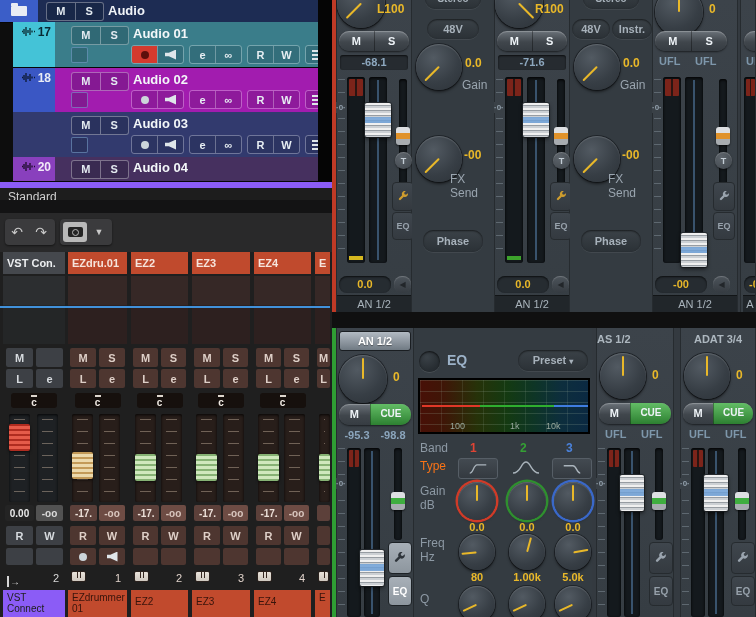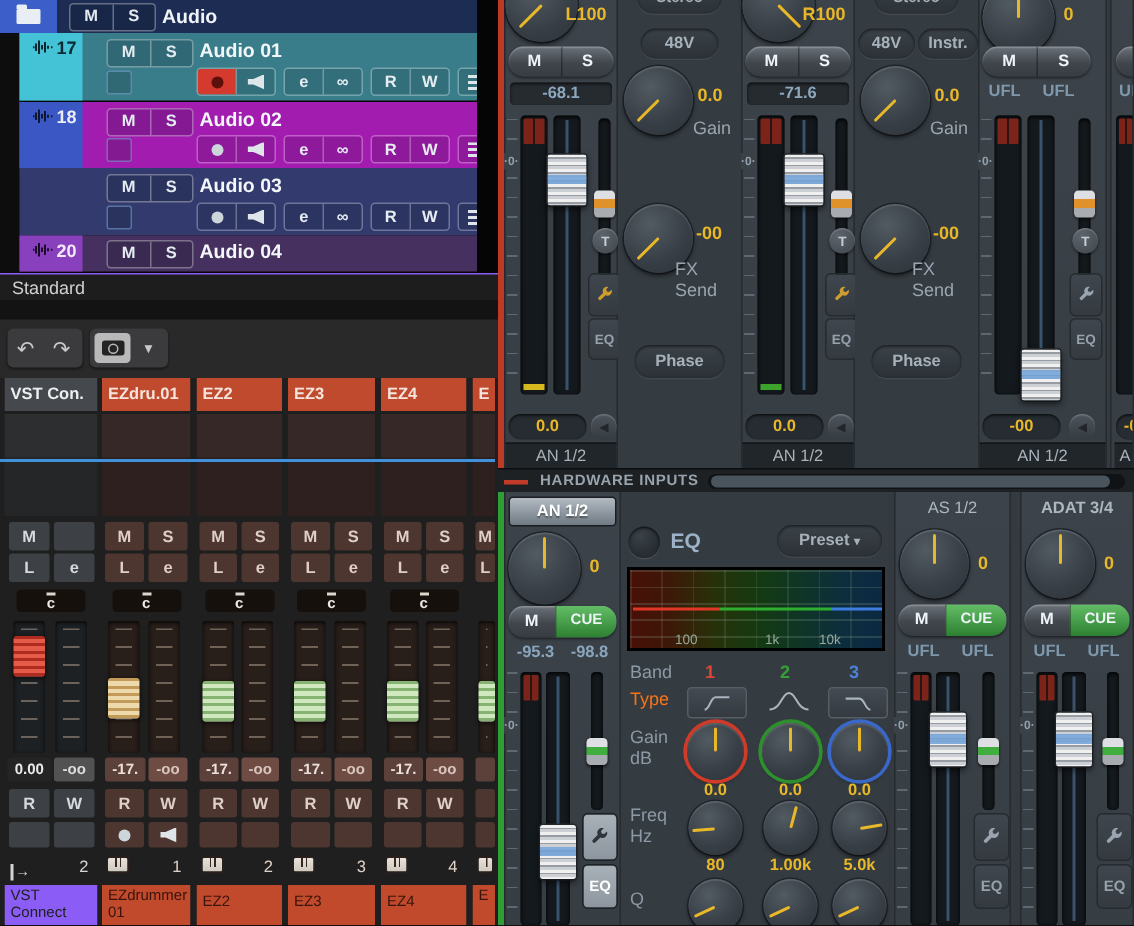"Standard" #stdbar { border-top: 1px solid #8b5cf6 -> 6px solid #8b5cf6 }
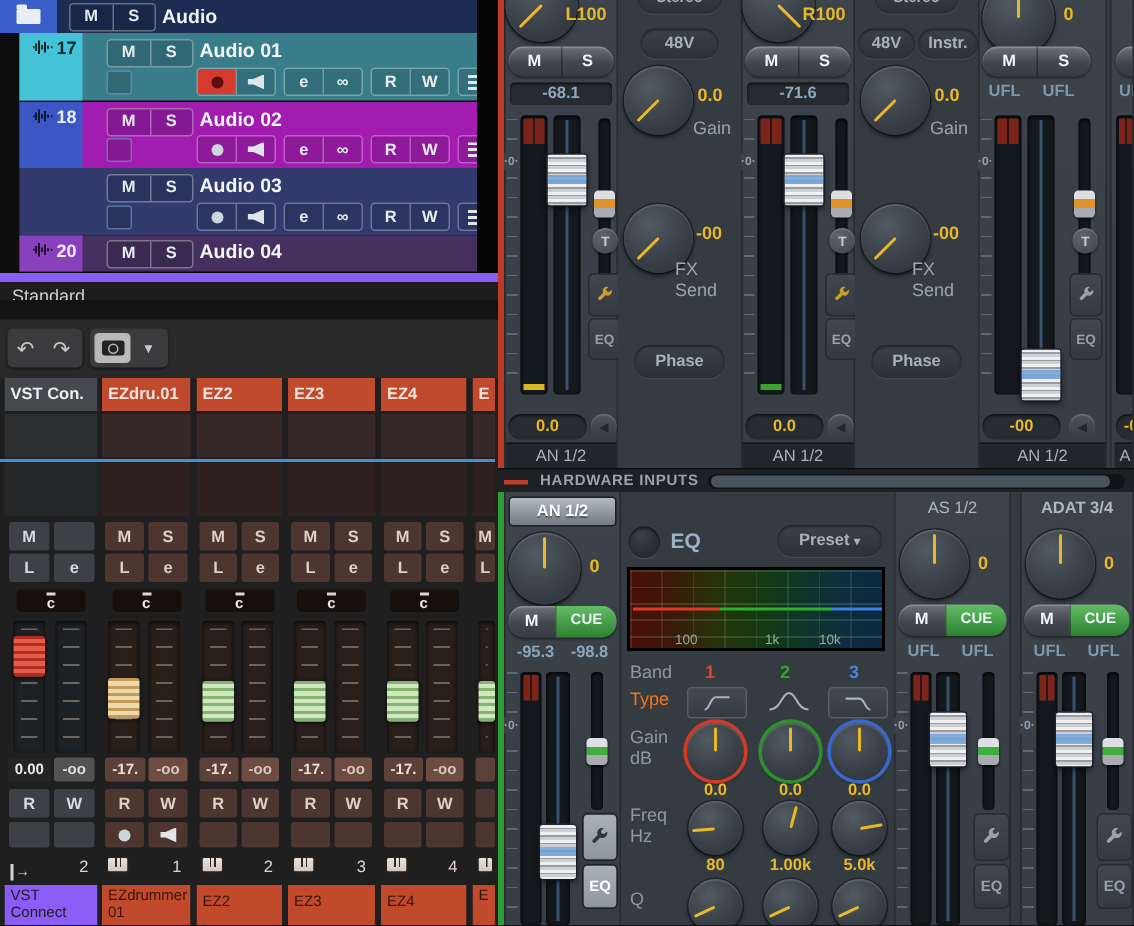"HARDWARE INPUTS" div { html: <div> <span></span> <span>HARDWARE INPUTS</span> <div> <span></span> </div> </div> -> none }
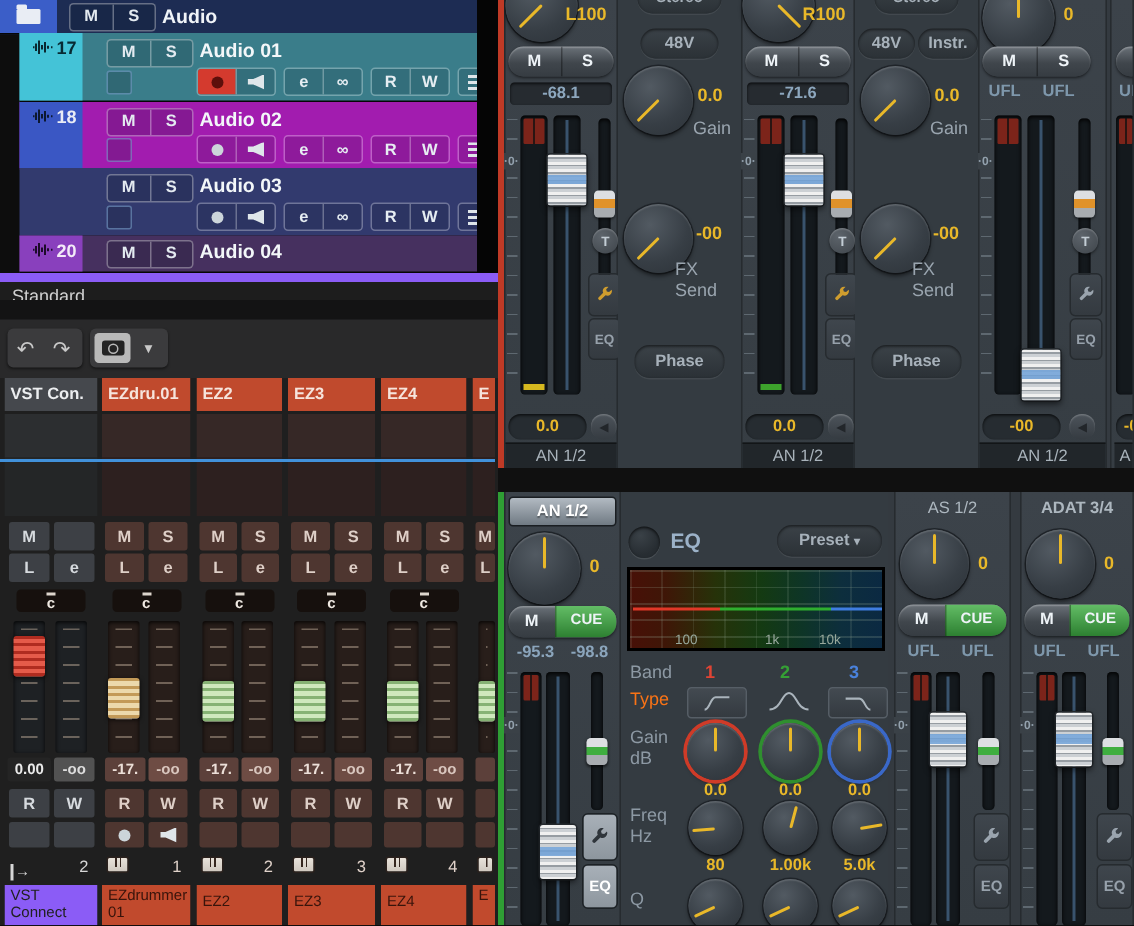"AS 1/2" div.a { font-weight: normal -> bold; text-align: center -> left }
